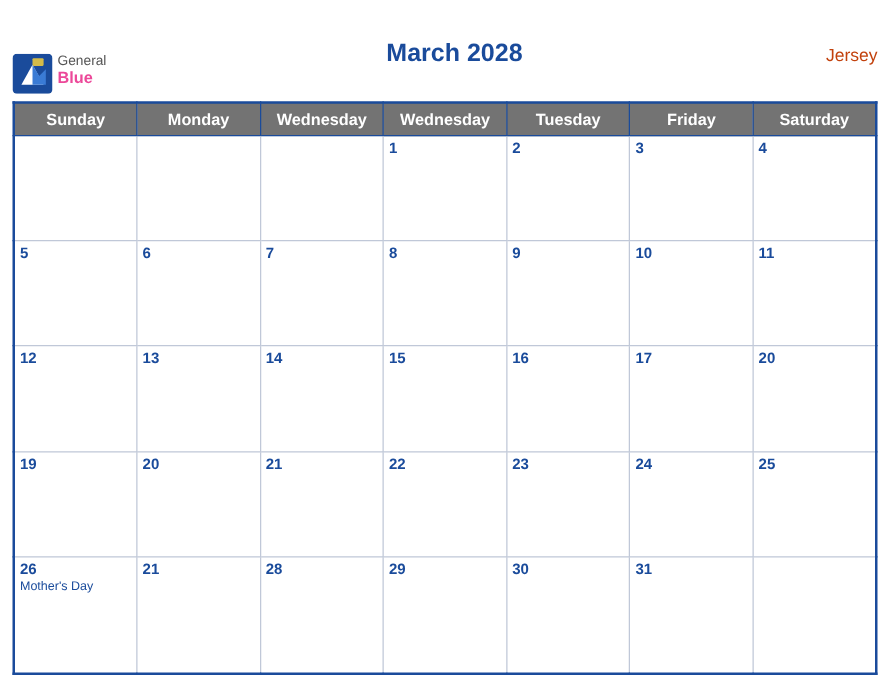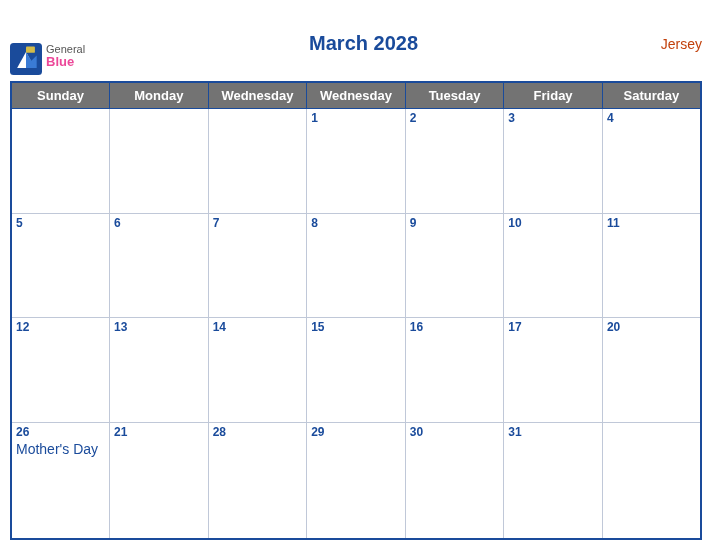"19" tr.week-row { html: none -> <tr> <td> <span>19</span> </td> <td> <span>20</span> </td> <td> <span>21</span> </td> <td> <span>22</span> </td> <td> <span>23</span> </td> <td> <span>24</span> </td> <td> <span>25</span> </td> </tr> }
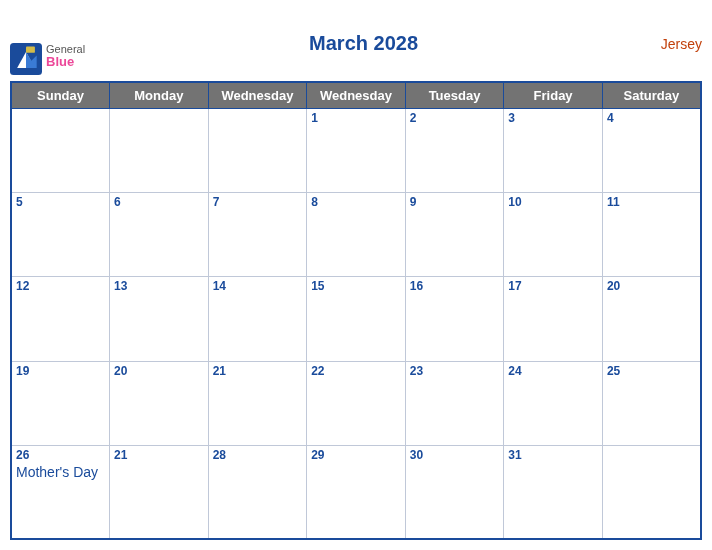"Mother's Day" .holiday-label { font-size: 14px -> 10px }
